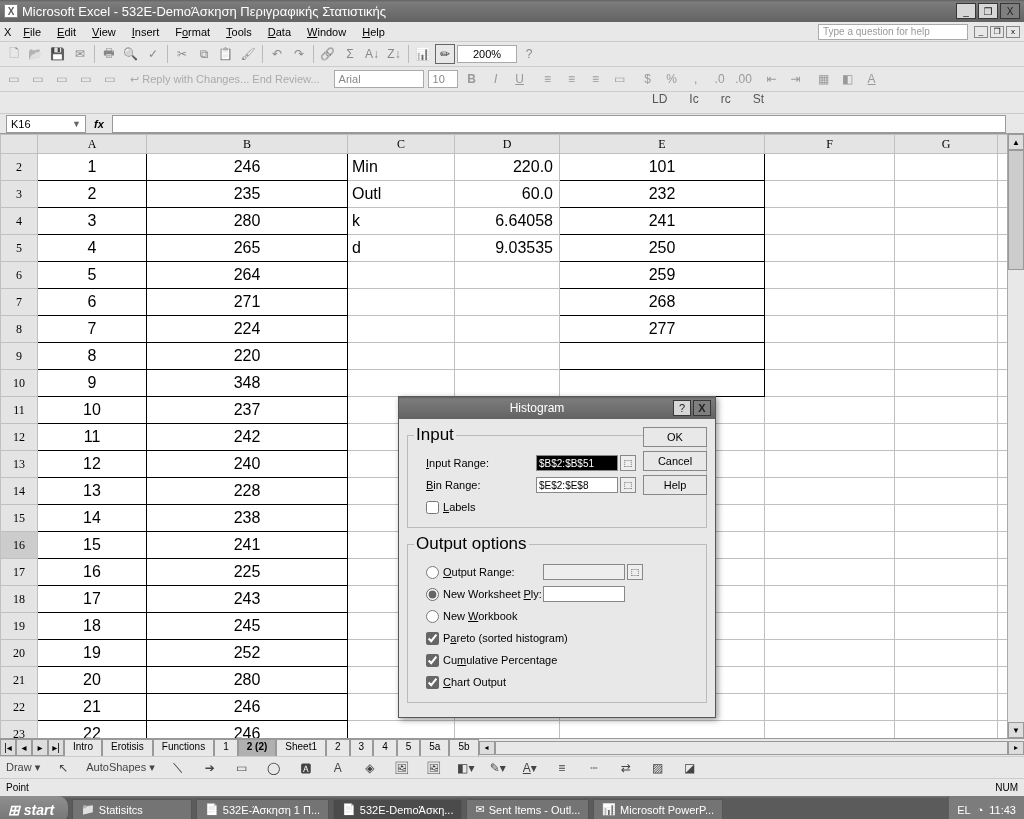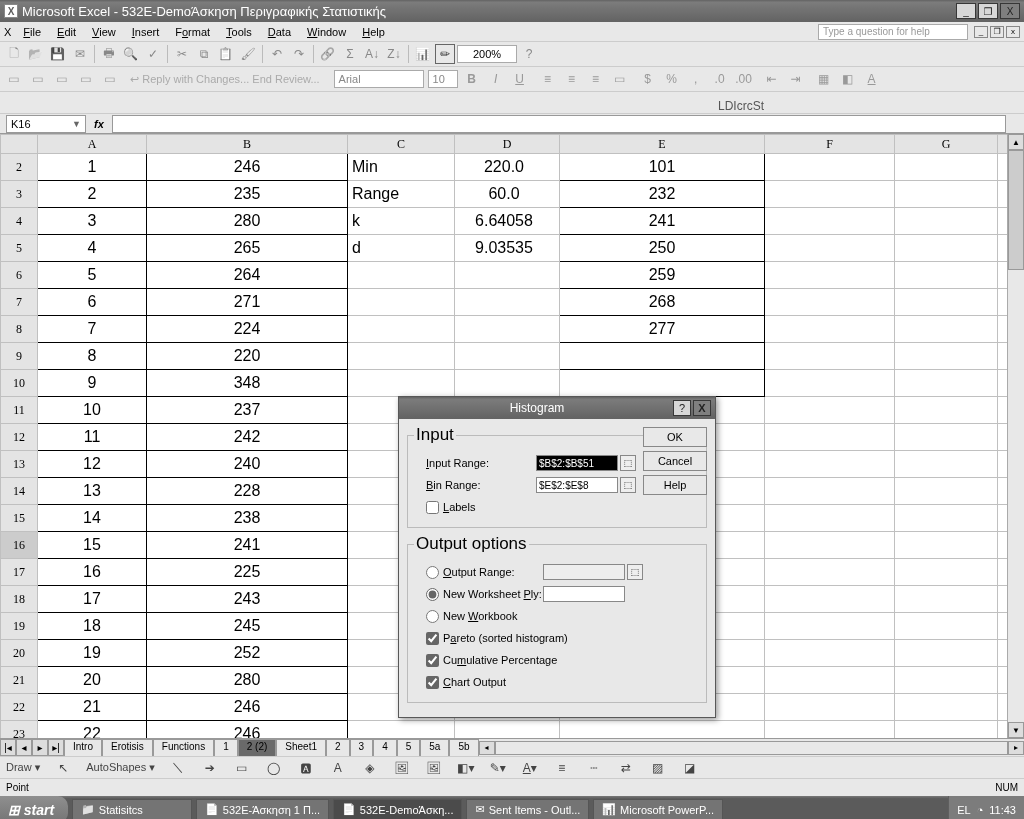"LD" .subtoolbar { align-items: flex-end -> flex-start; gap: 0 -> 22px }
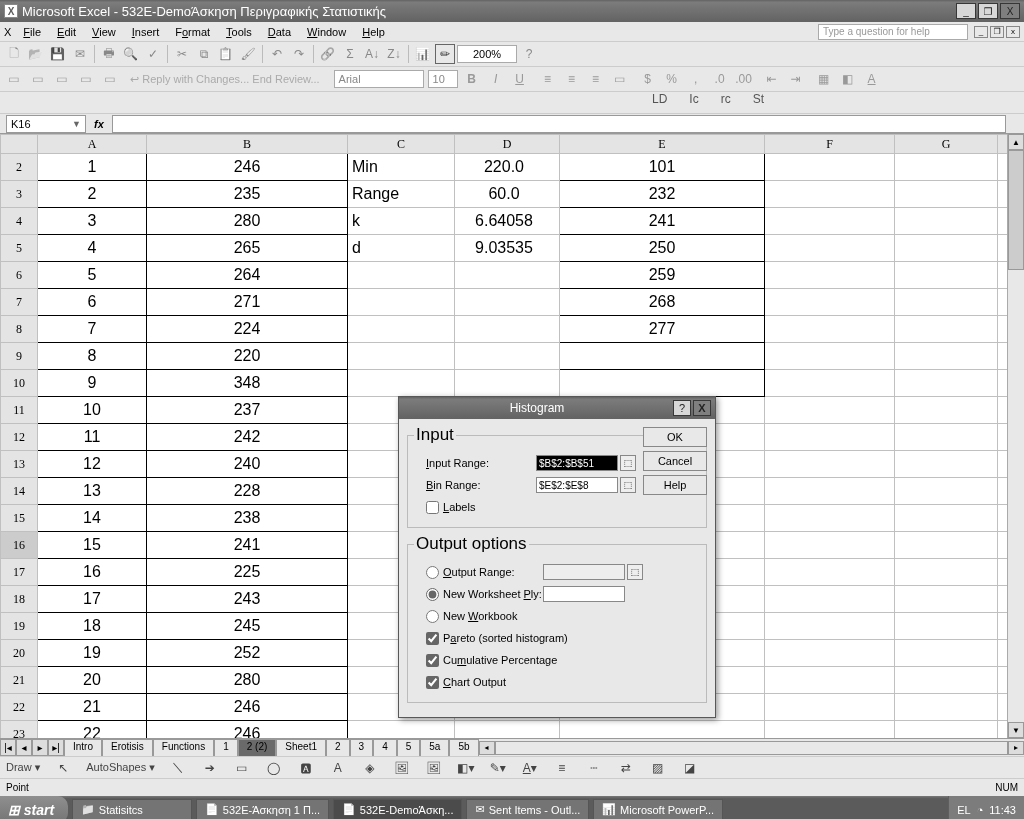"220.0" .grid .rtxt { text-align: center -> right }
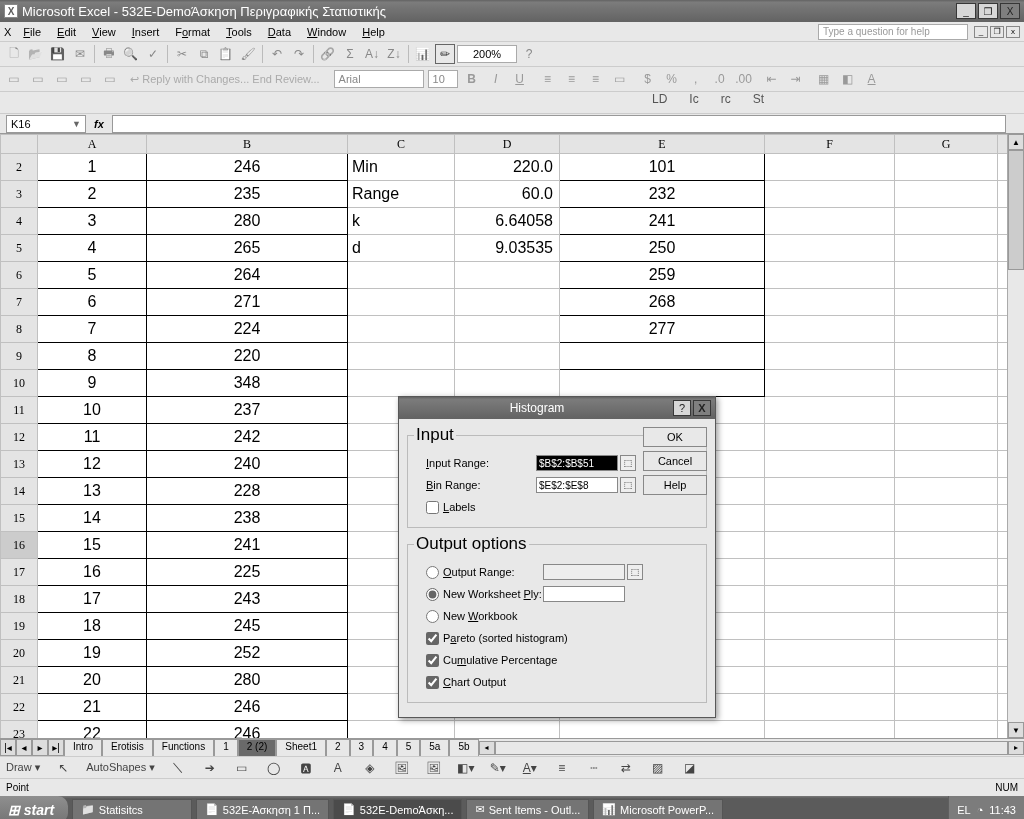"Range" td.ltxt { text: Range -> Outl }
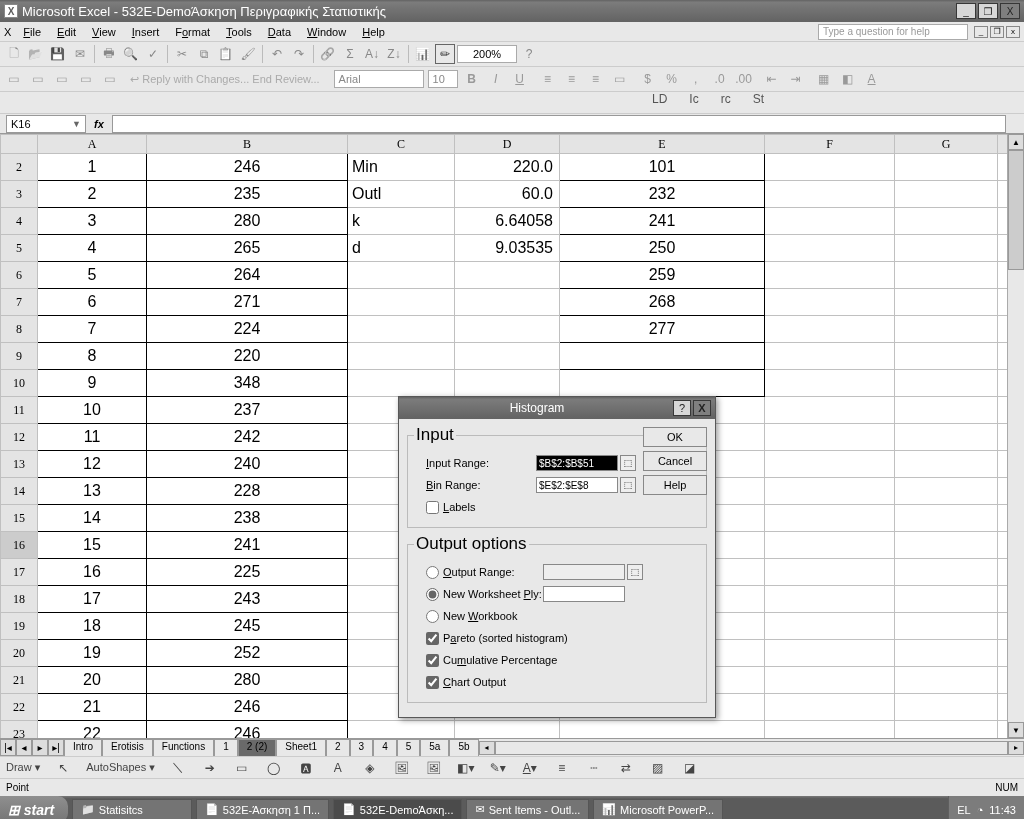"2 (2)" .sheet-tabs .tab.active { background: #4d7c0f -> #84cc16; font-weight: normal -> bold }
